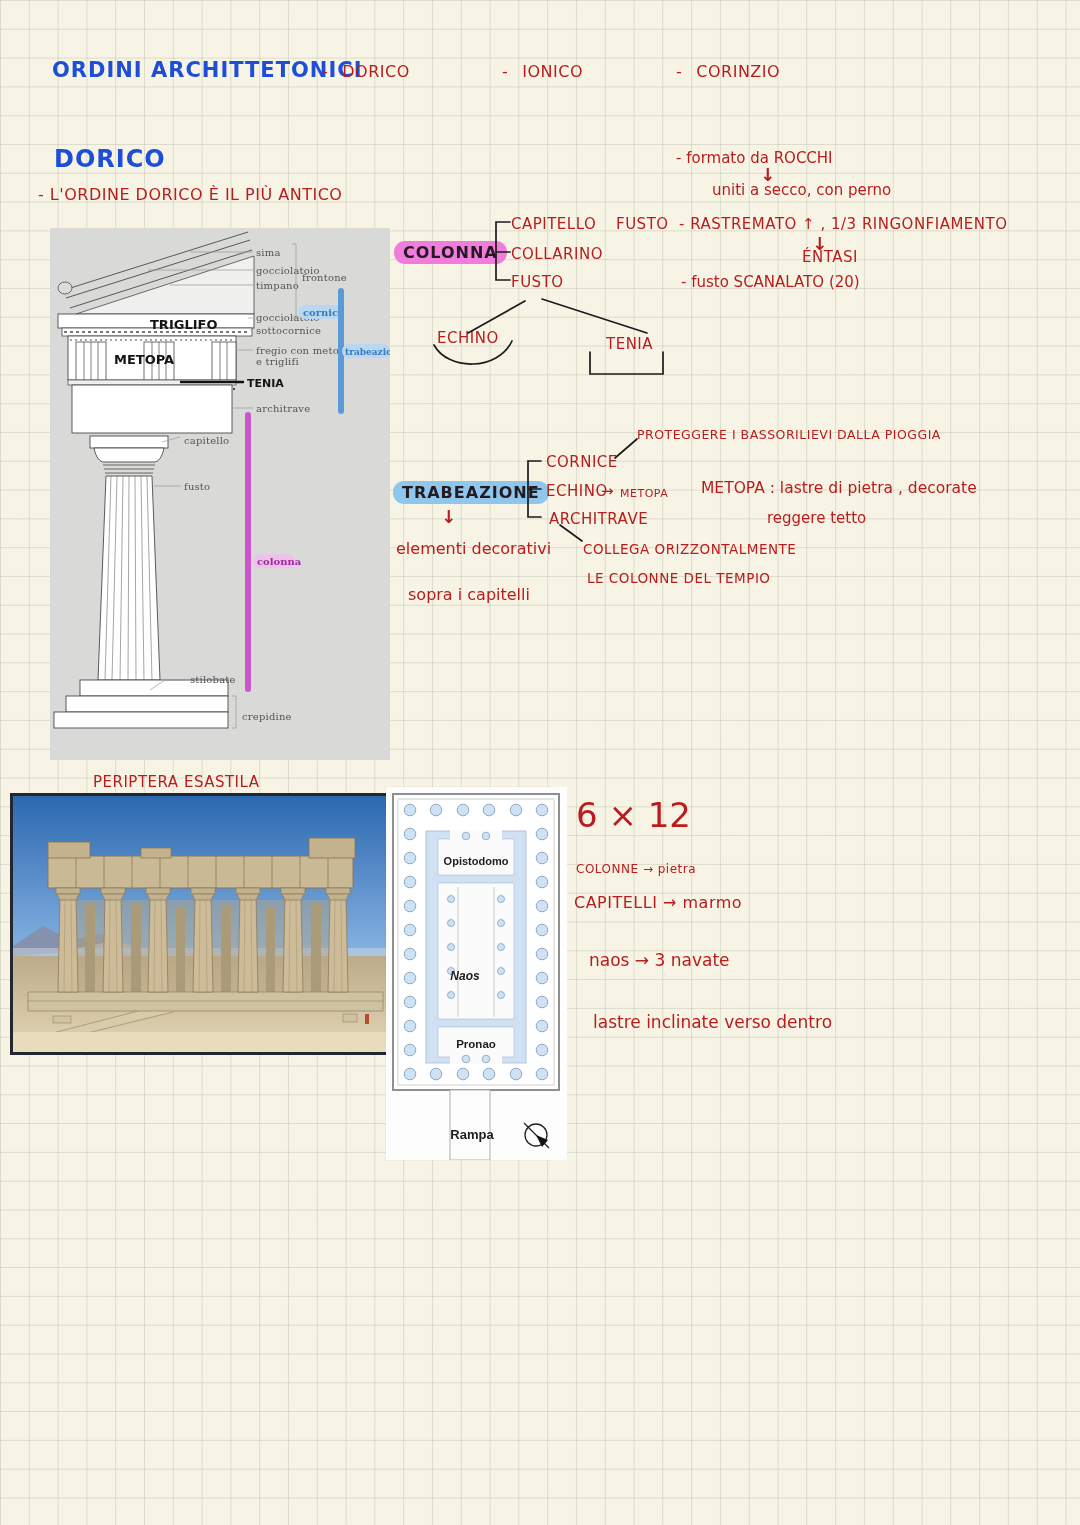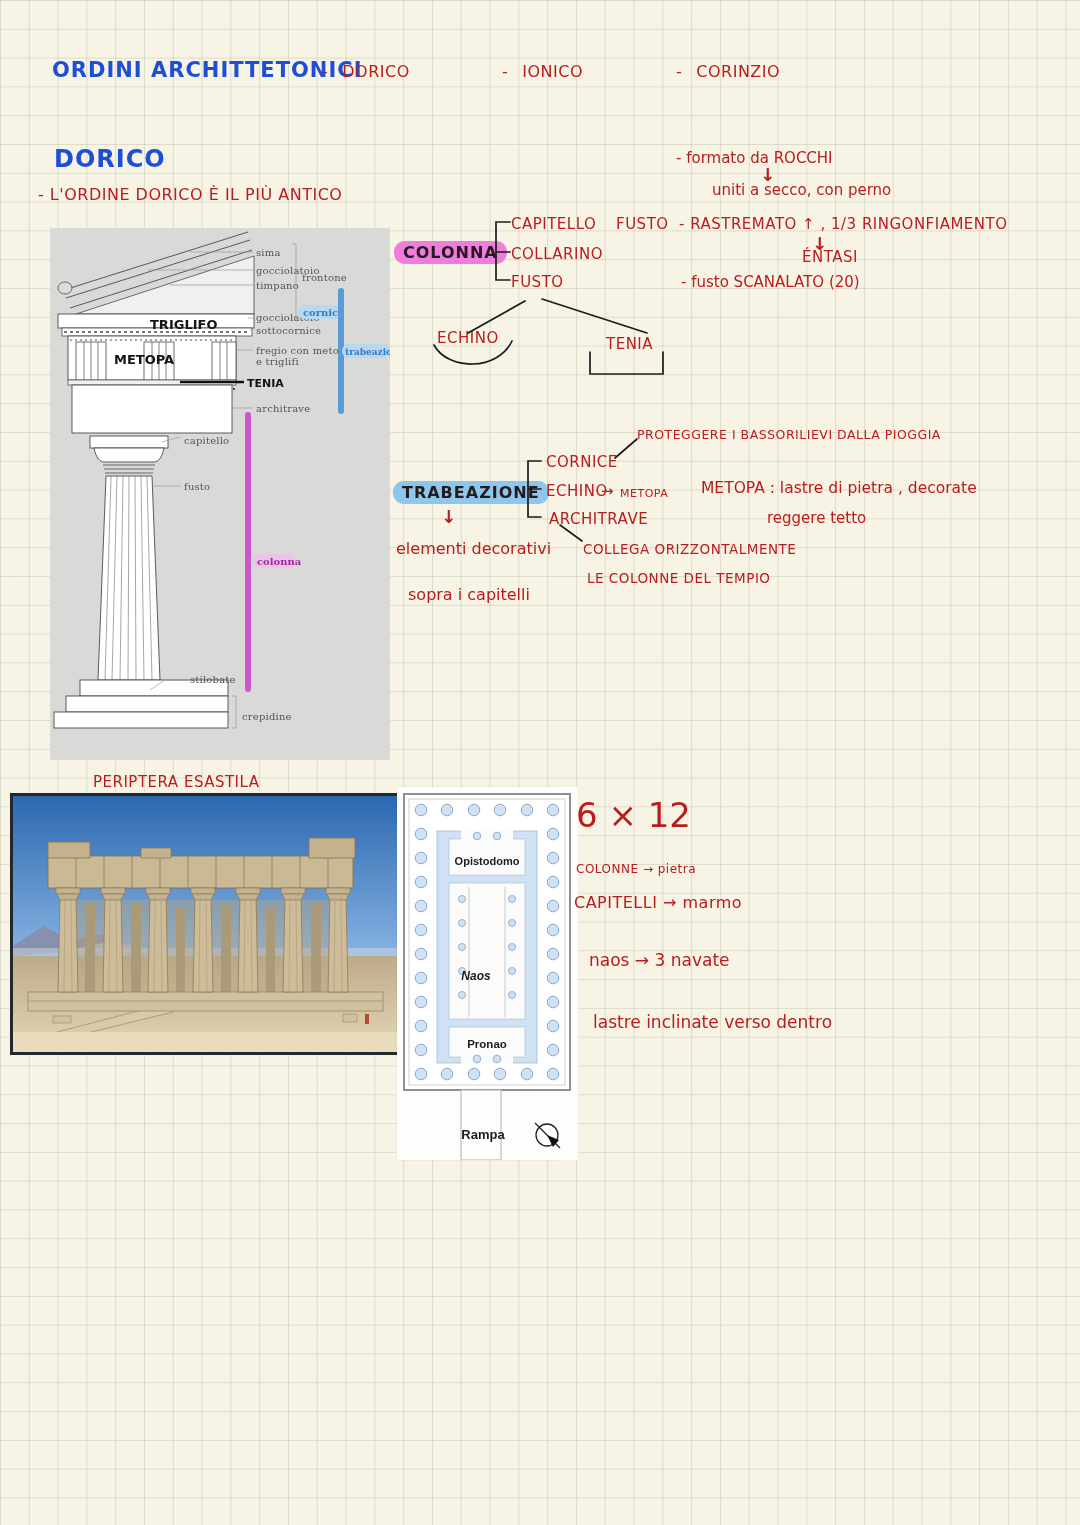"Opistodomo" div.abs { left: 397px -> 386px }
